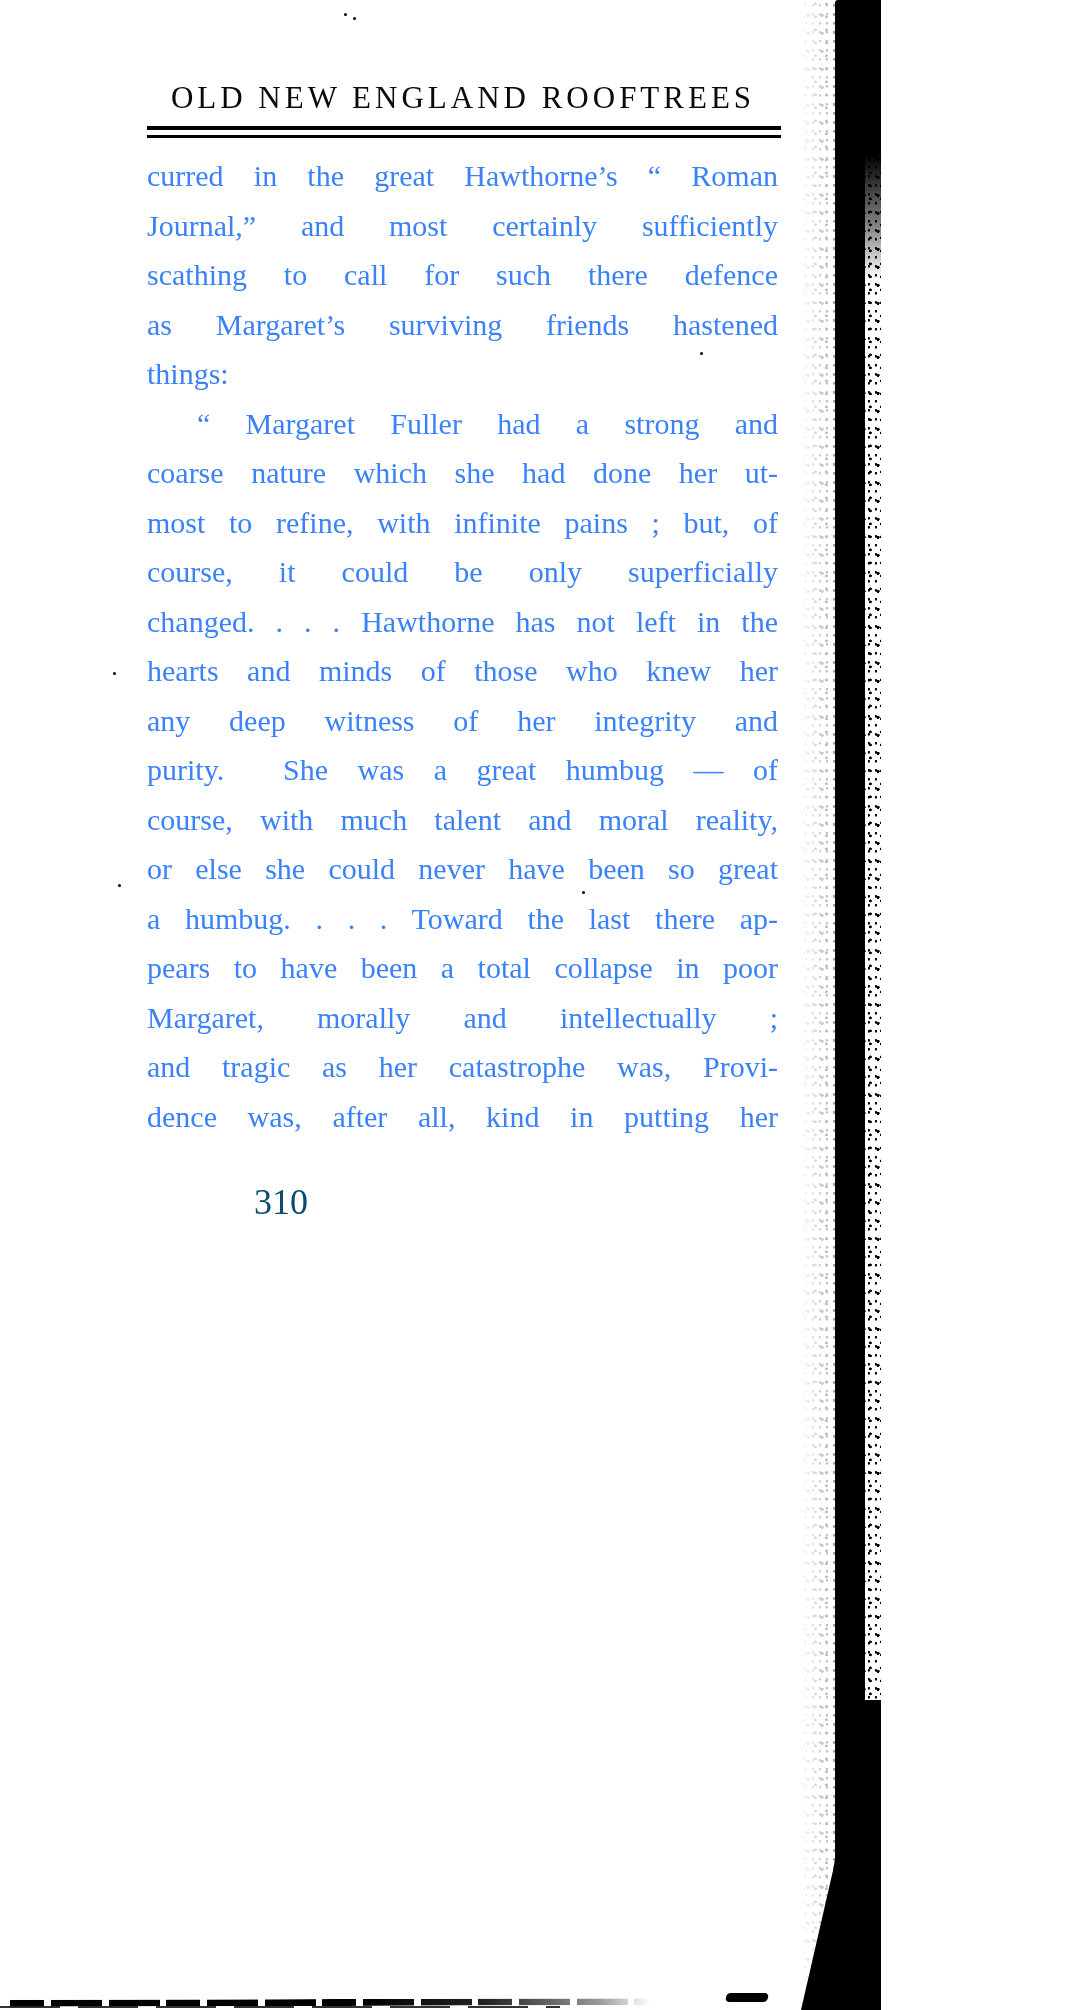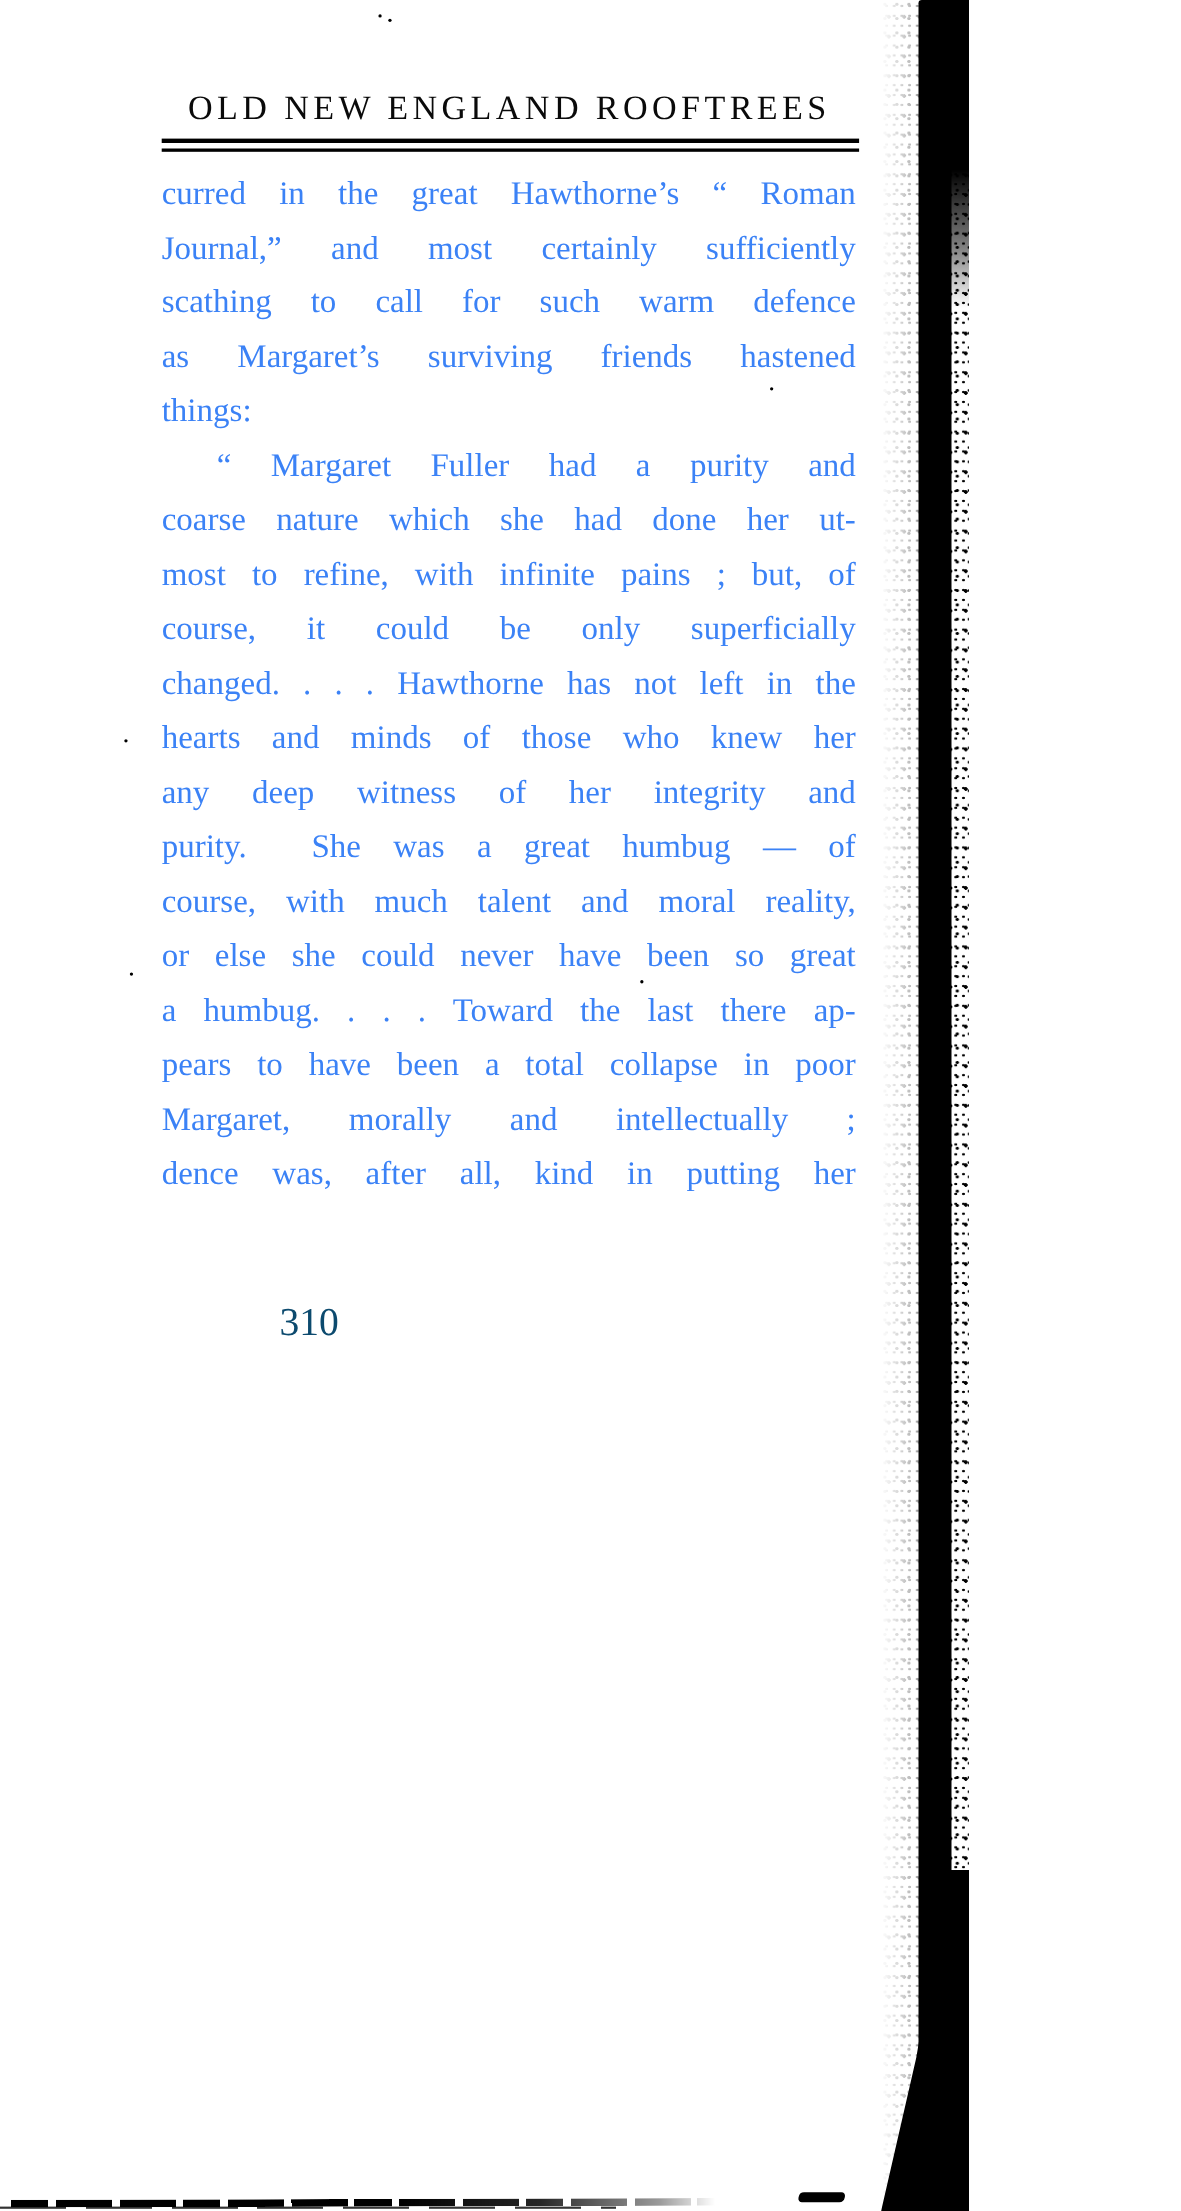"scathing to call for such" div.line { text: warm -> there }
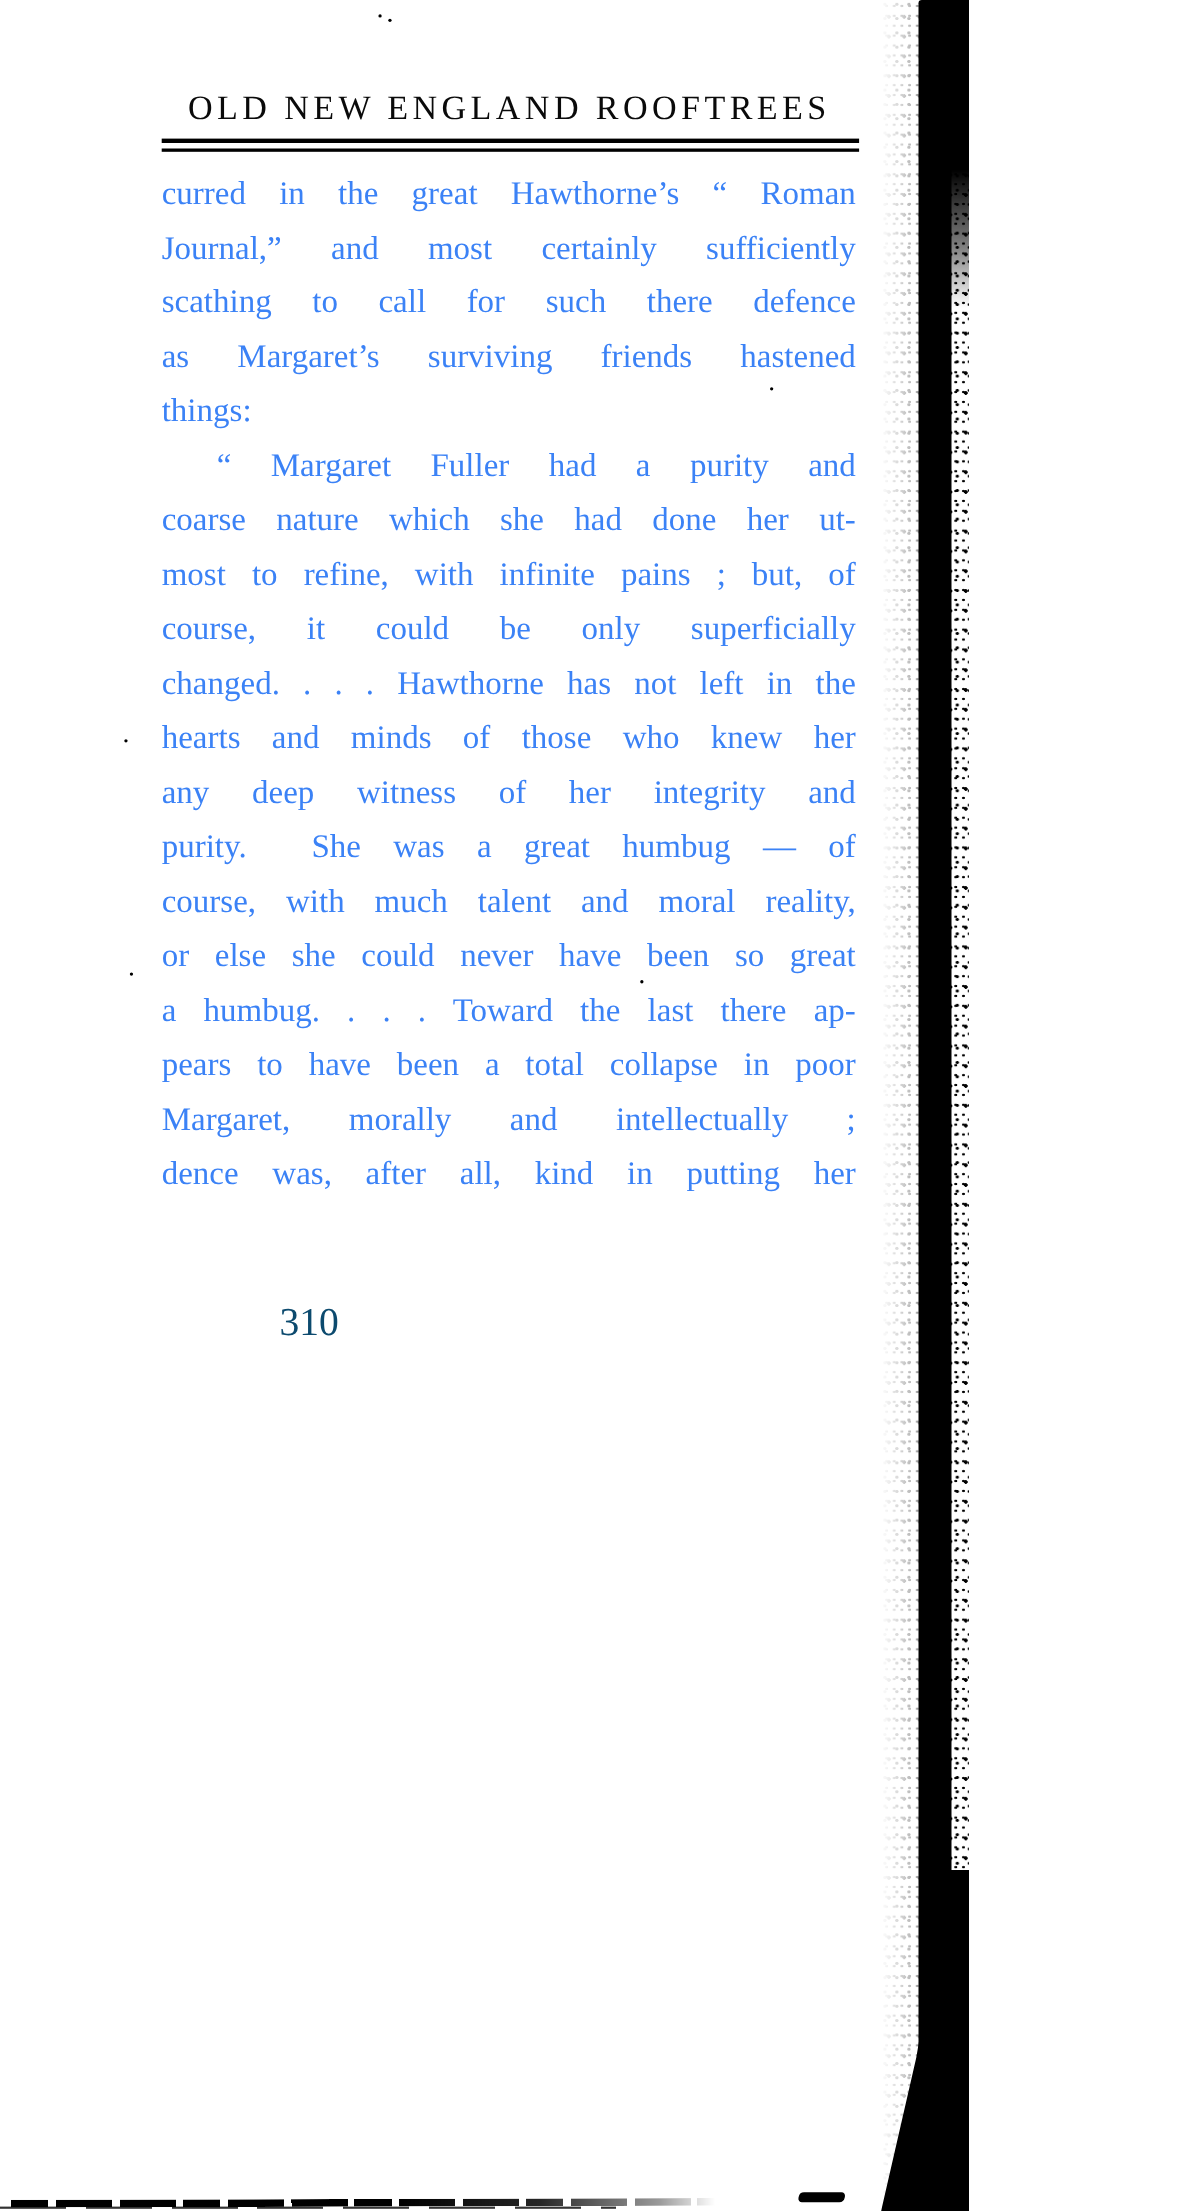"“ Margaret Fuller had a" div.line { text: purity -> strong }
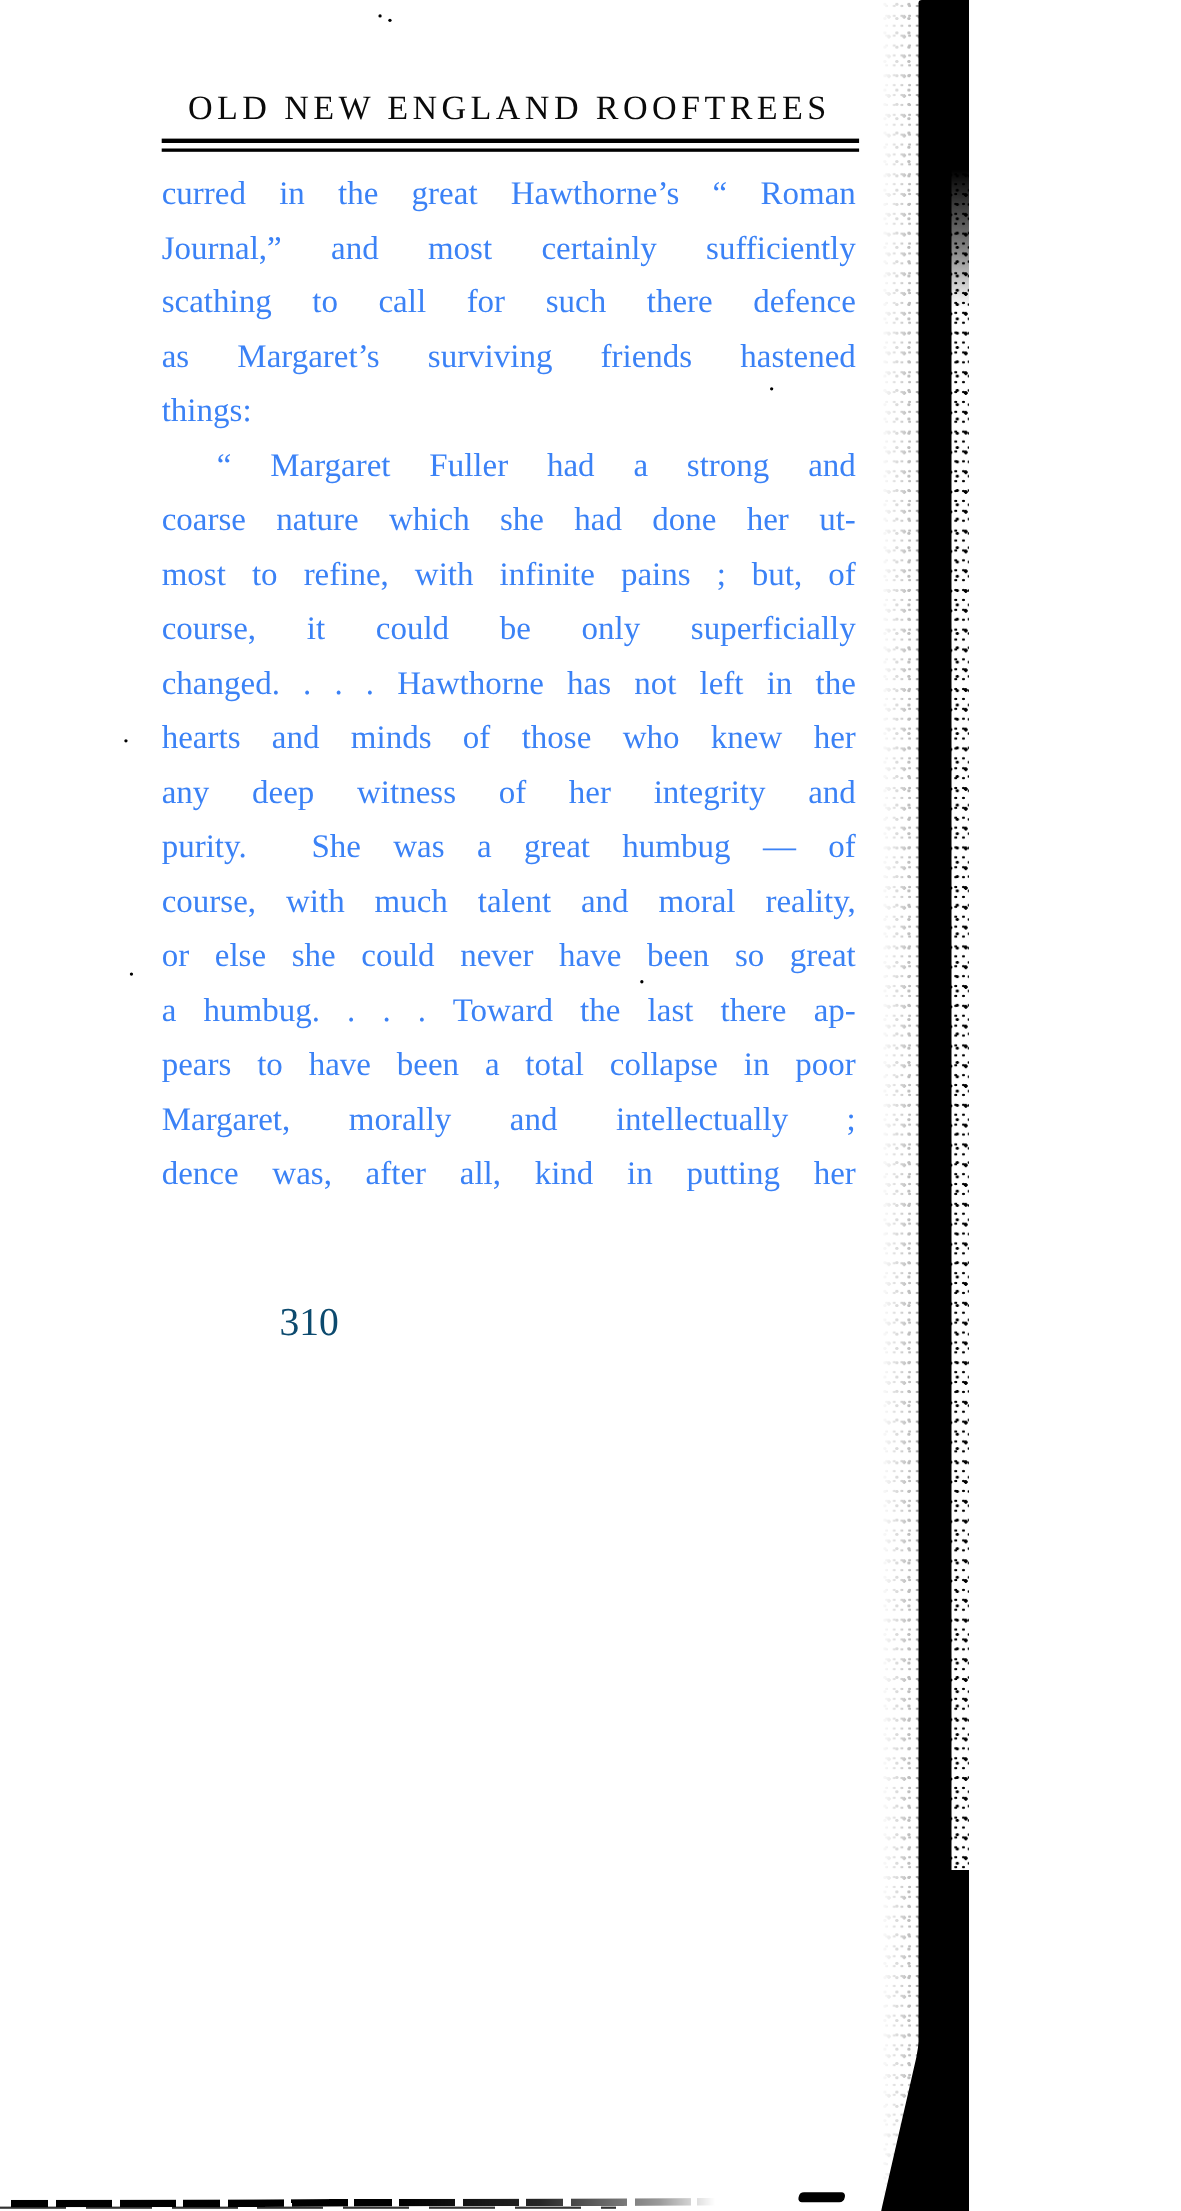"and tragic as her catastrophe" div.line { html: none -> <div>and tragic as her catastrophe was, Provi-</div> }
